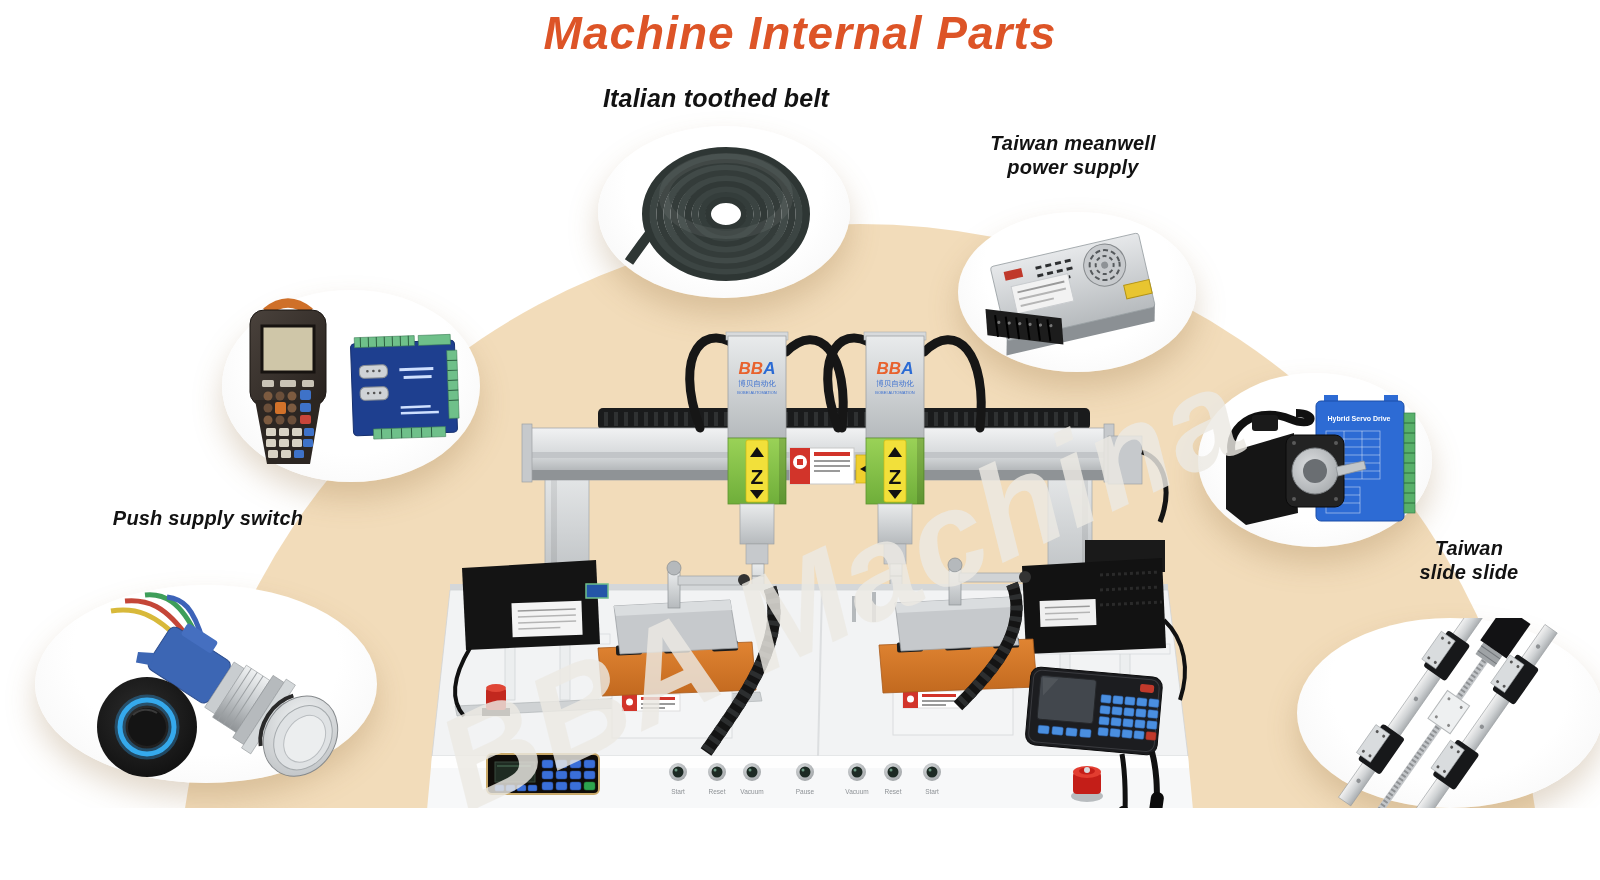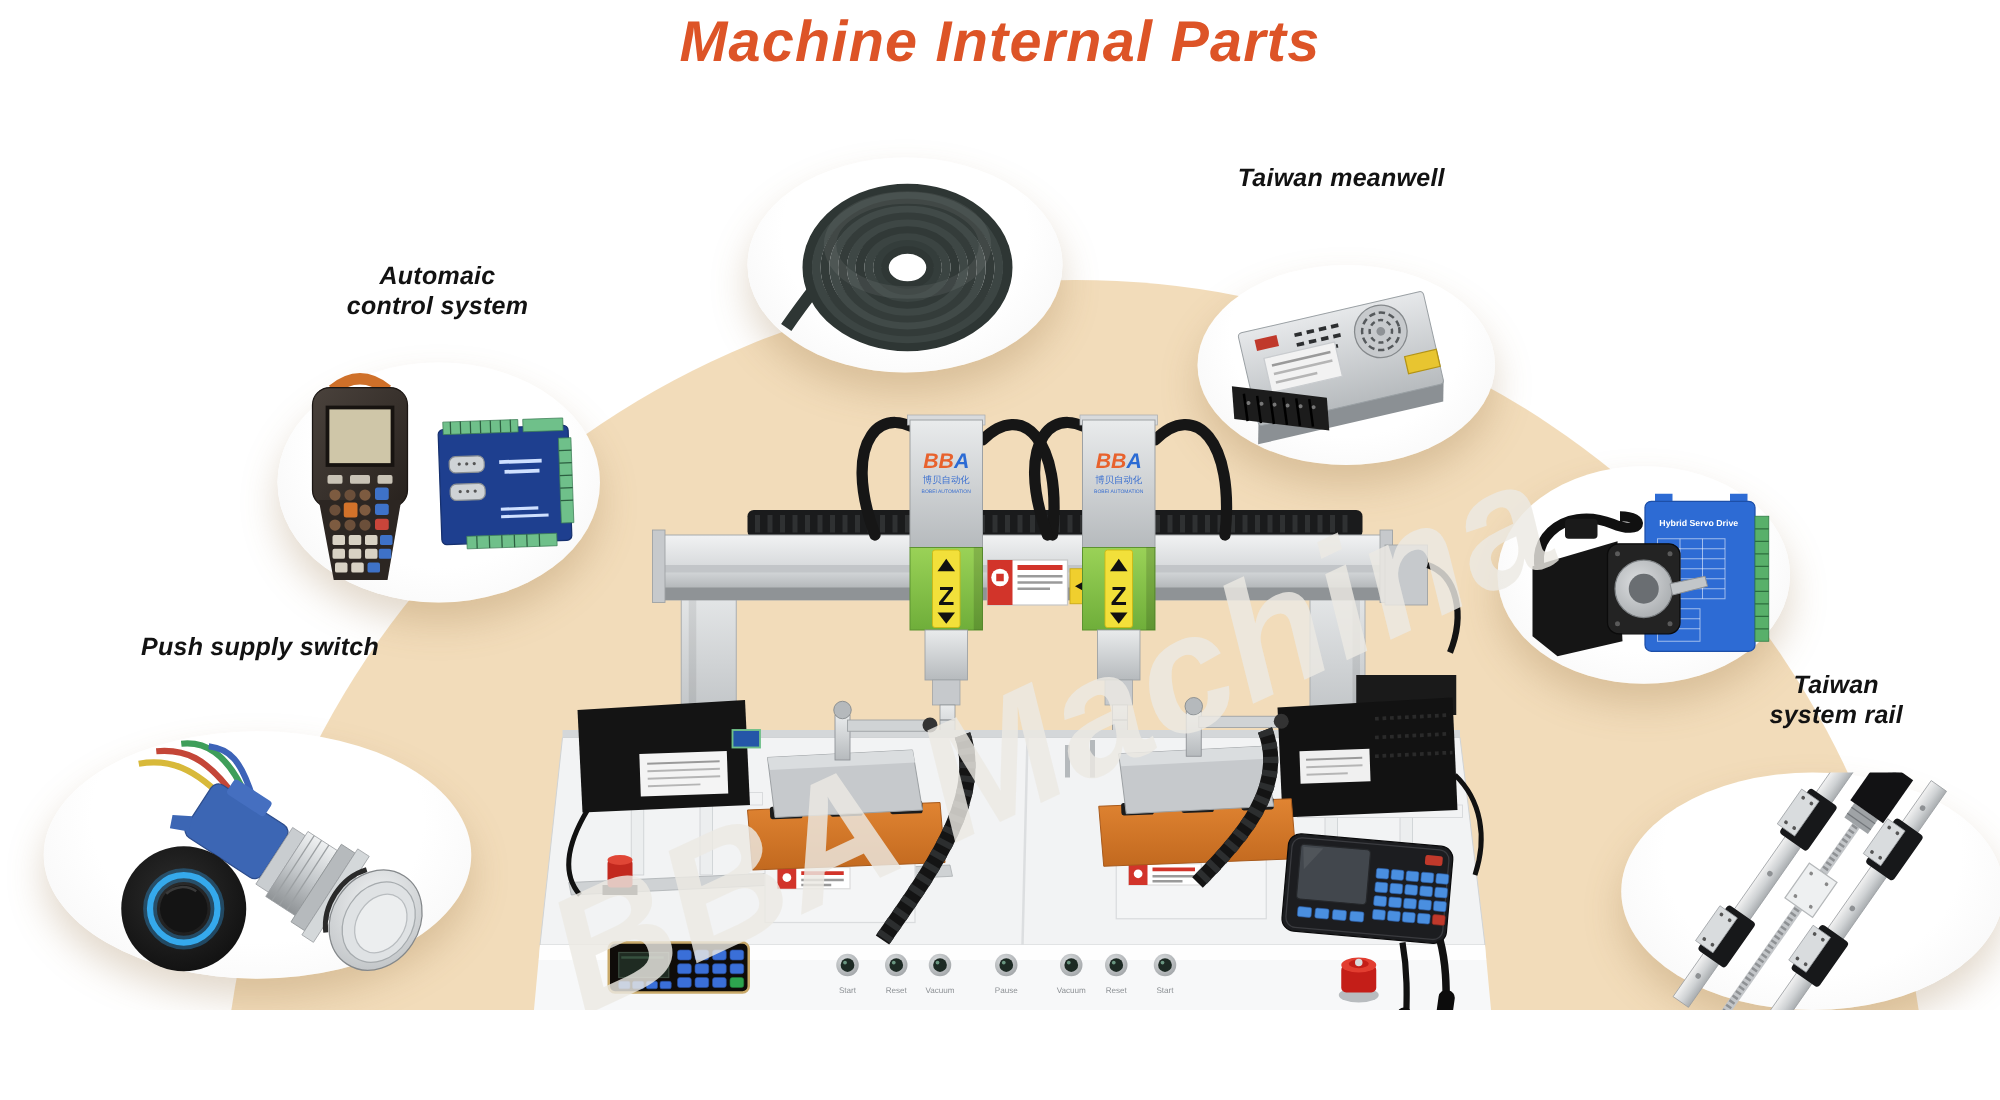"Italian toothed belt" div.part-label { html: none -> <div>Italian toothed belt</div> }
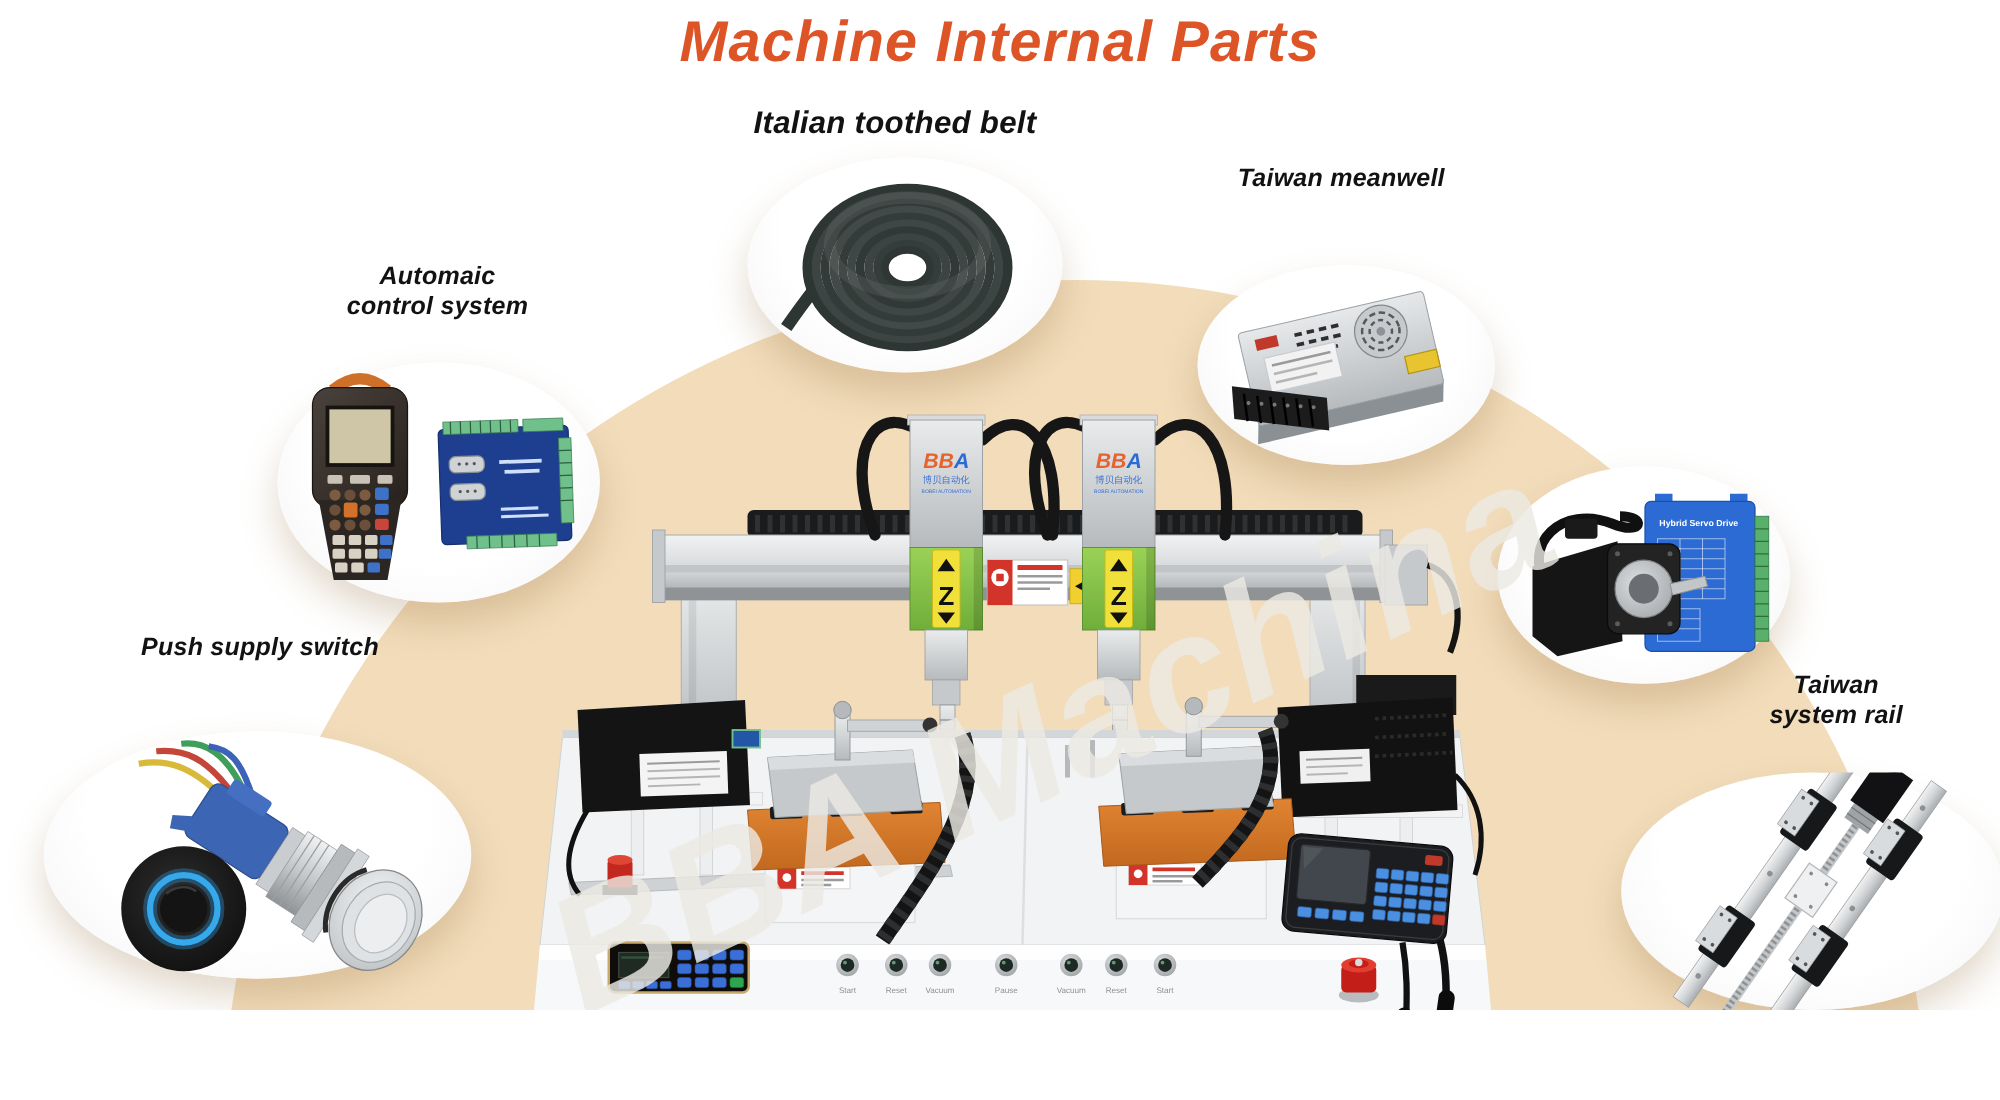"power supply" div { html: none -> <div>power supply</div> }
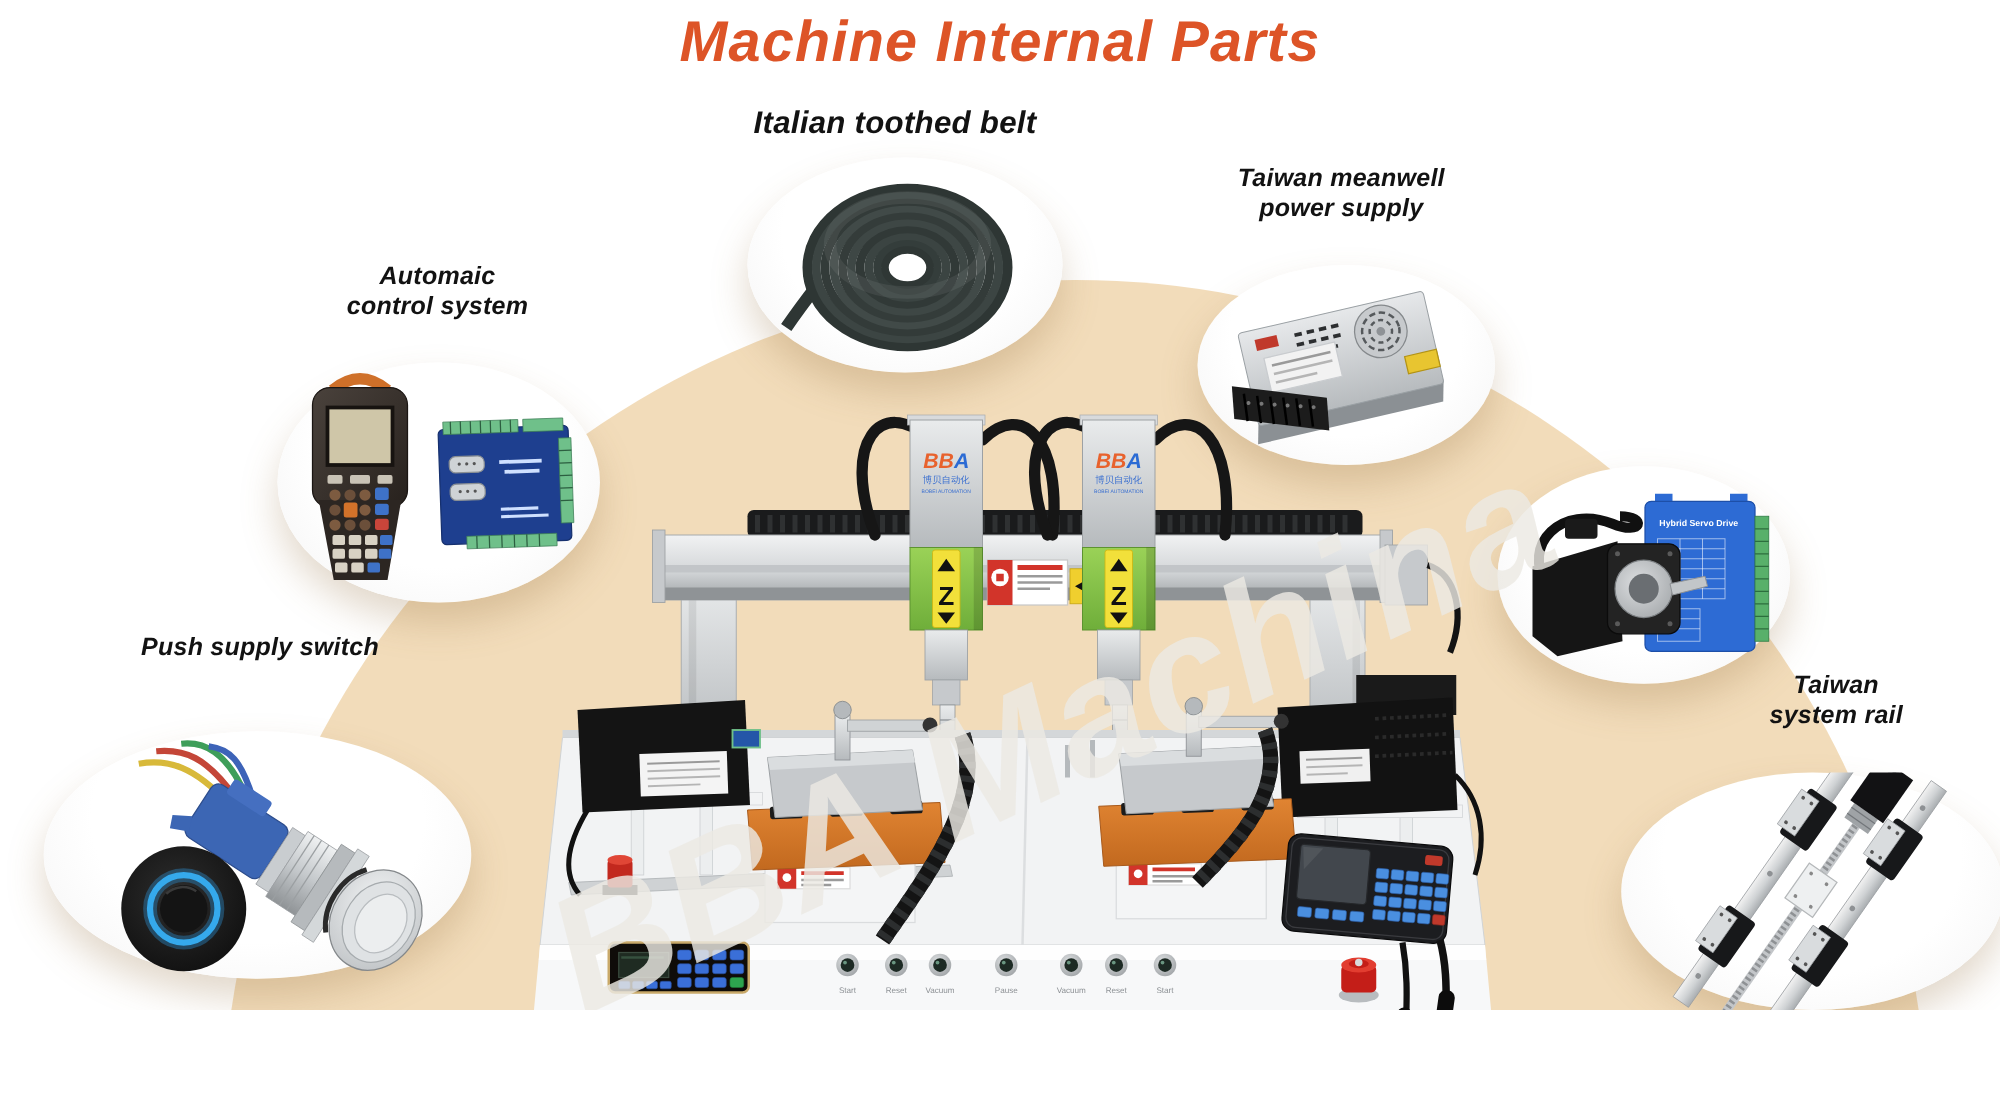"Automaic" div.part-label { html: <div> <div>Automaic</div> <div>control system</div> </div> -> none }
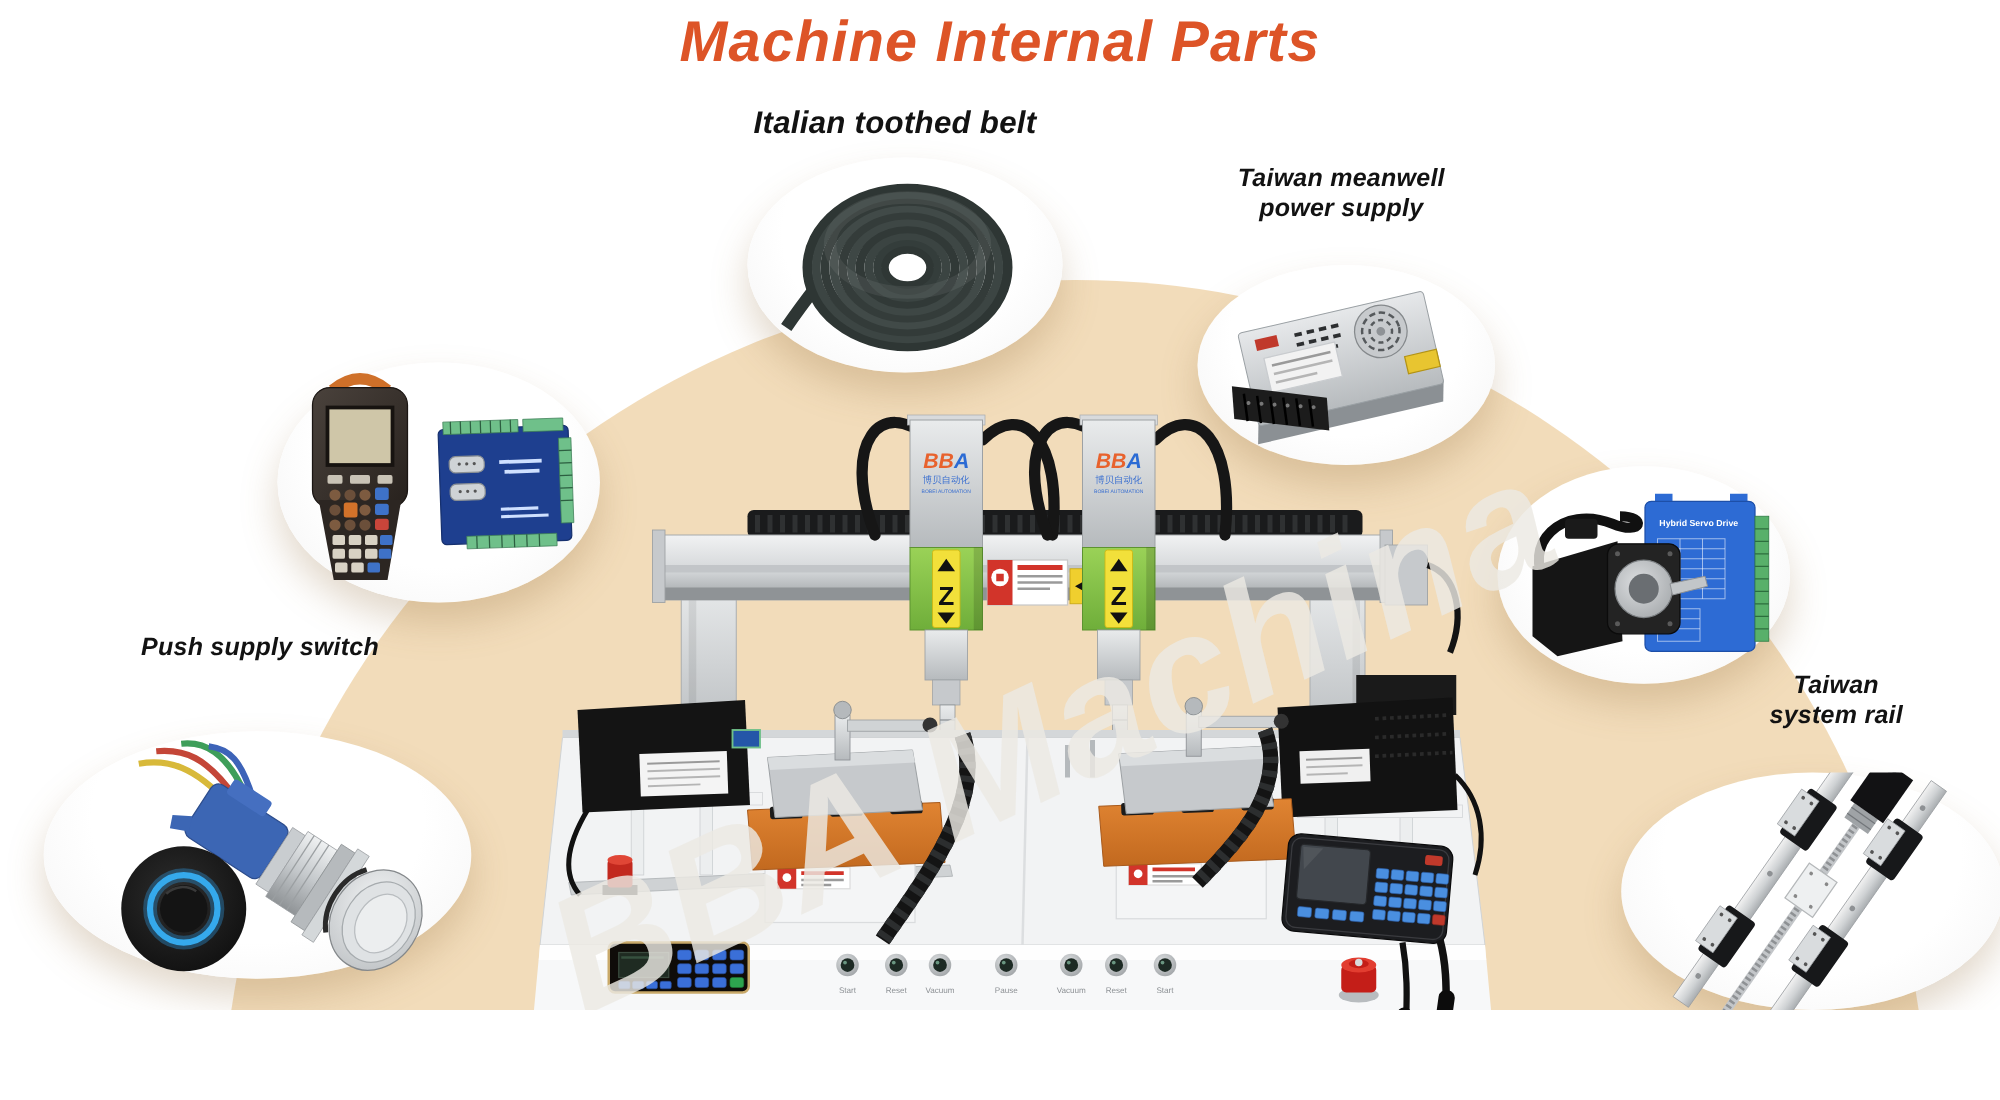"system rail" div { text: system rail -> slide slide }
